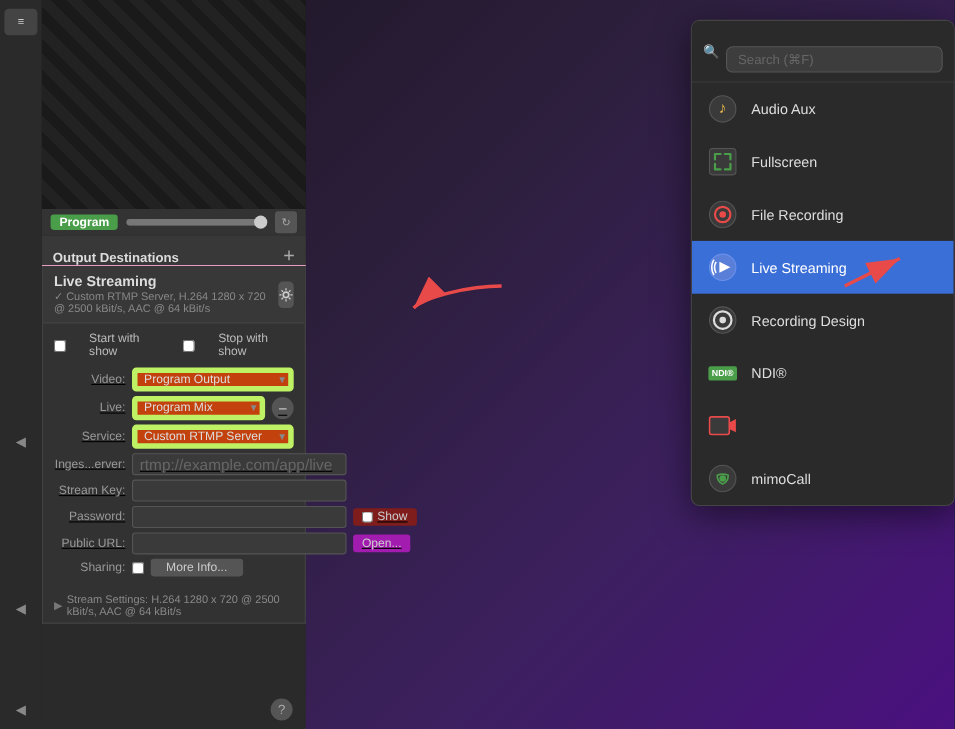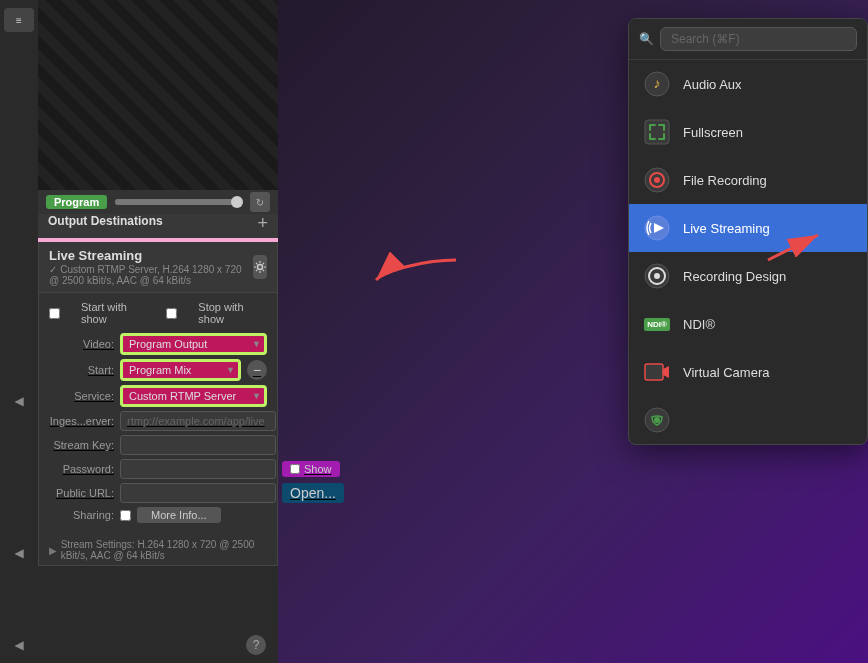"Search (⌘F)" .dropdown-search-input { margin-top: none -> 15px }
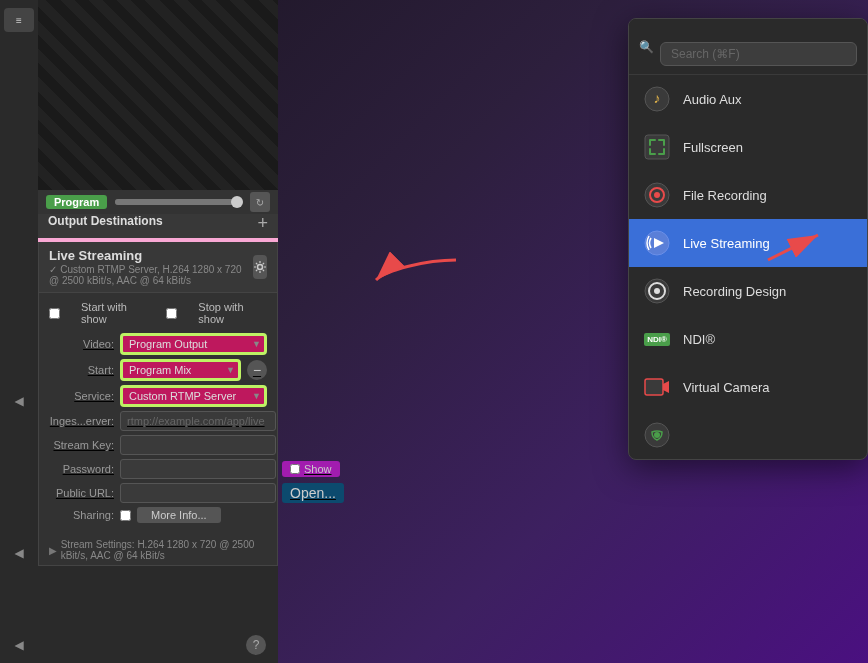"Output Destinations" .output-header { align-items: flex-start -> flex-end; border-bottom: 4px solid #f9a8d4 -> 1px solid #f9a8d4 }
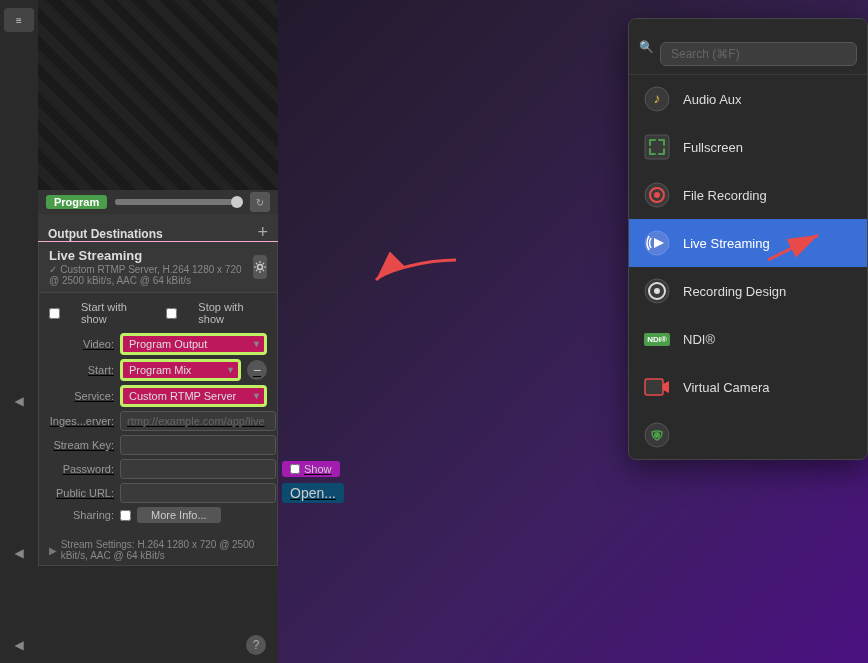"Program Output" select.form-select-native { background: #be185d -> #c2410c; border: 3px solid #bef264 -> 5px solid #bef264 }
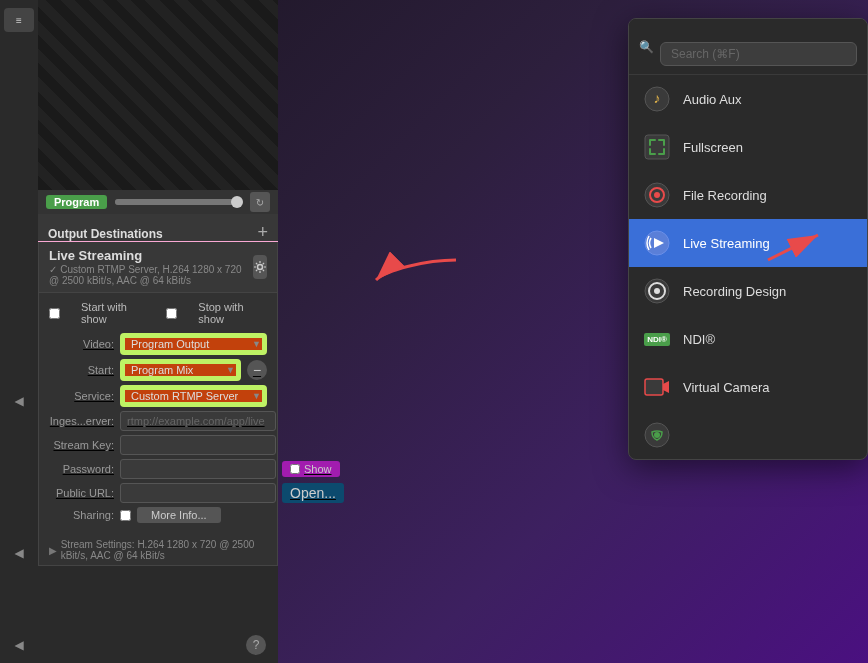"Start:" span.form-label { text: Start -> Live }
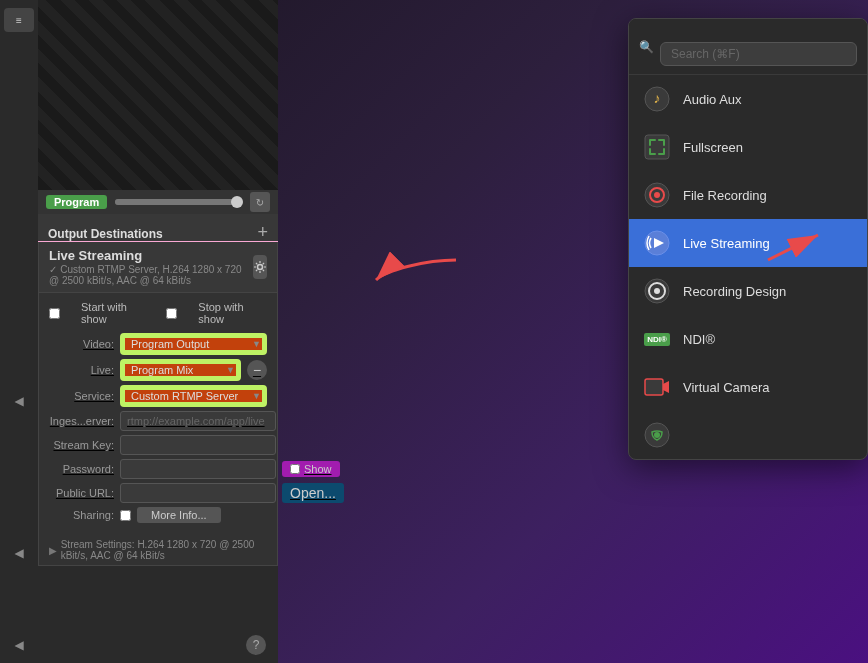"Virtual Camera" span.dropdown-item-label { html: <span>Virtual Camera</span> -> none }
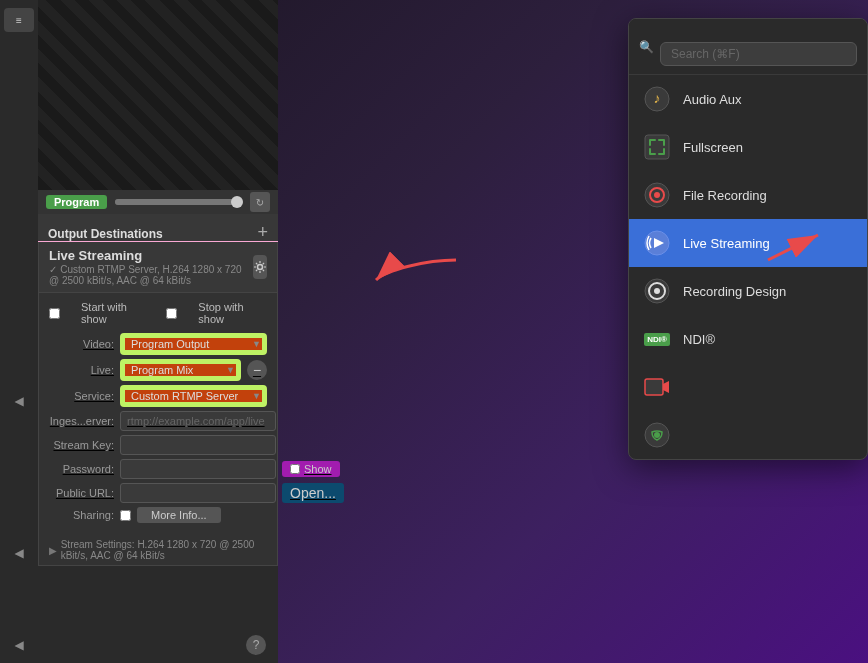"rtmp://example.com/app/live" .form-input { font-size: 11px -> 14px }
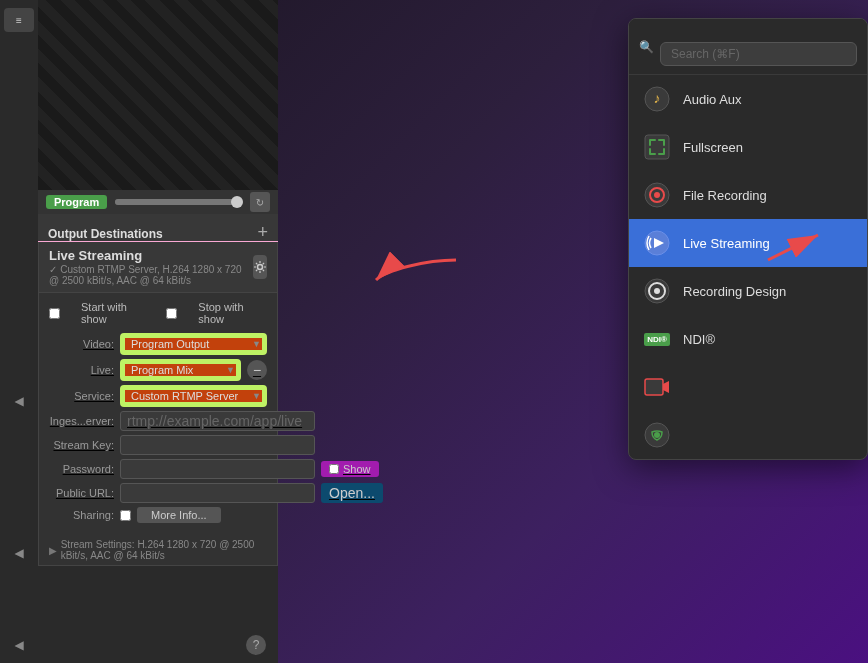"mimoCall" span.dropdown-item-label { html: none -> <span>mimoCall</span> }
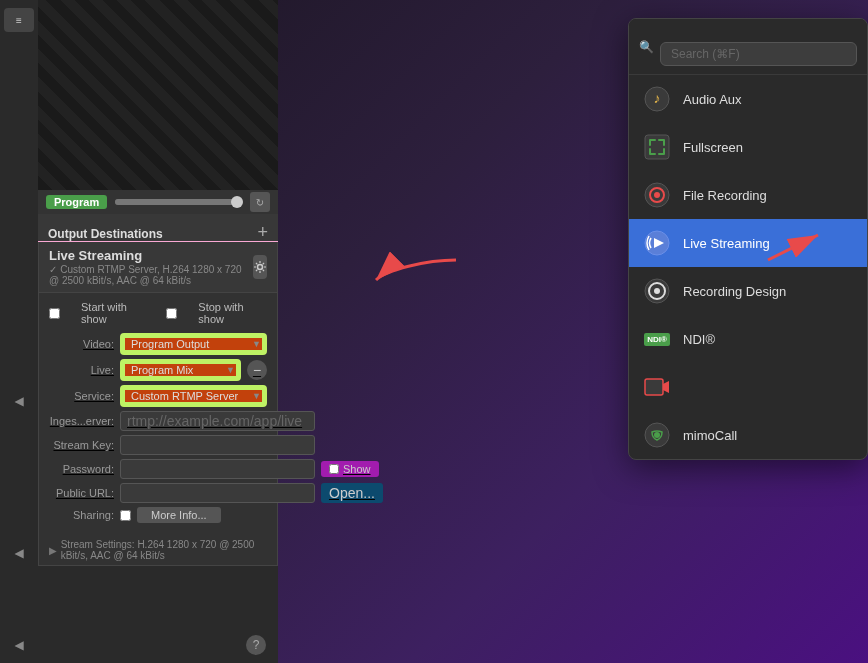"Show" .show-btn { background: #a21caf -> #7f1d1d }
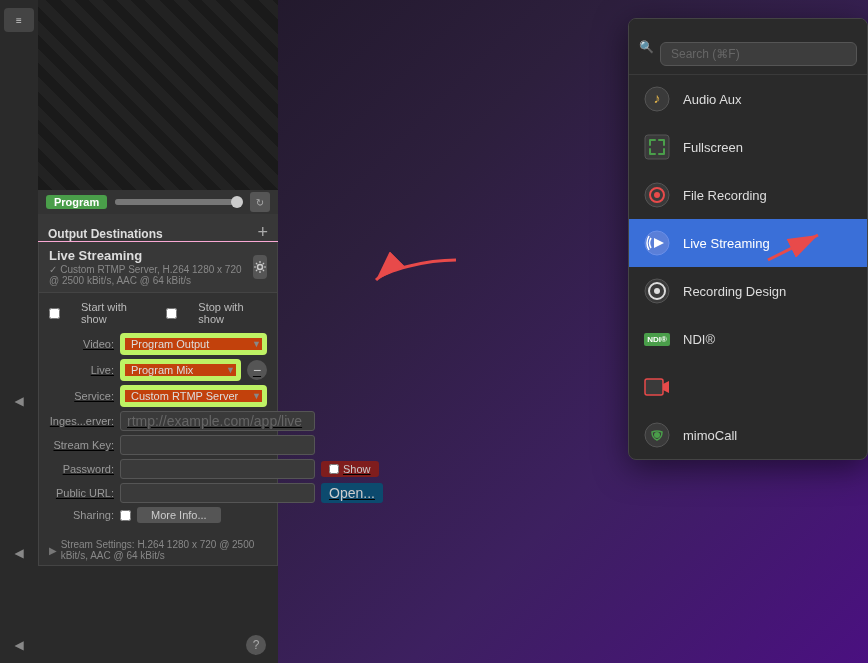"Open..." .open-btn { background: #0c4a6e -> #a21caf; font-size: 14px -> 11px }
